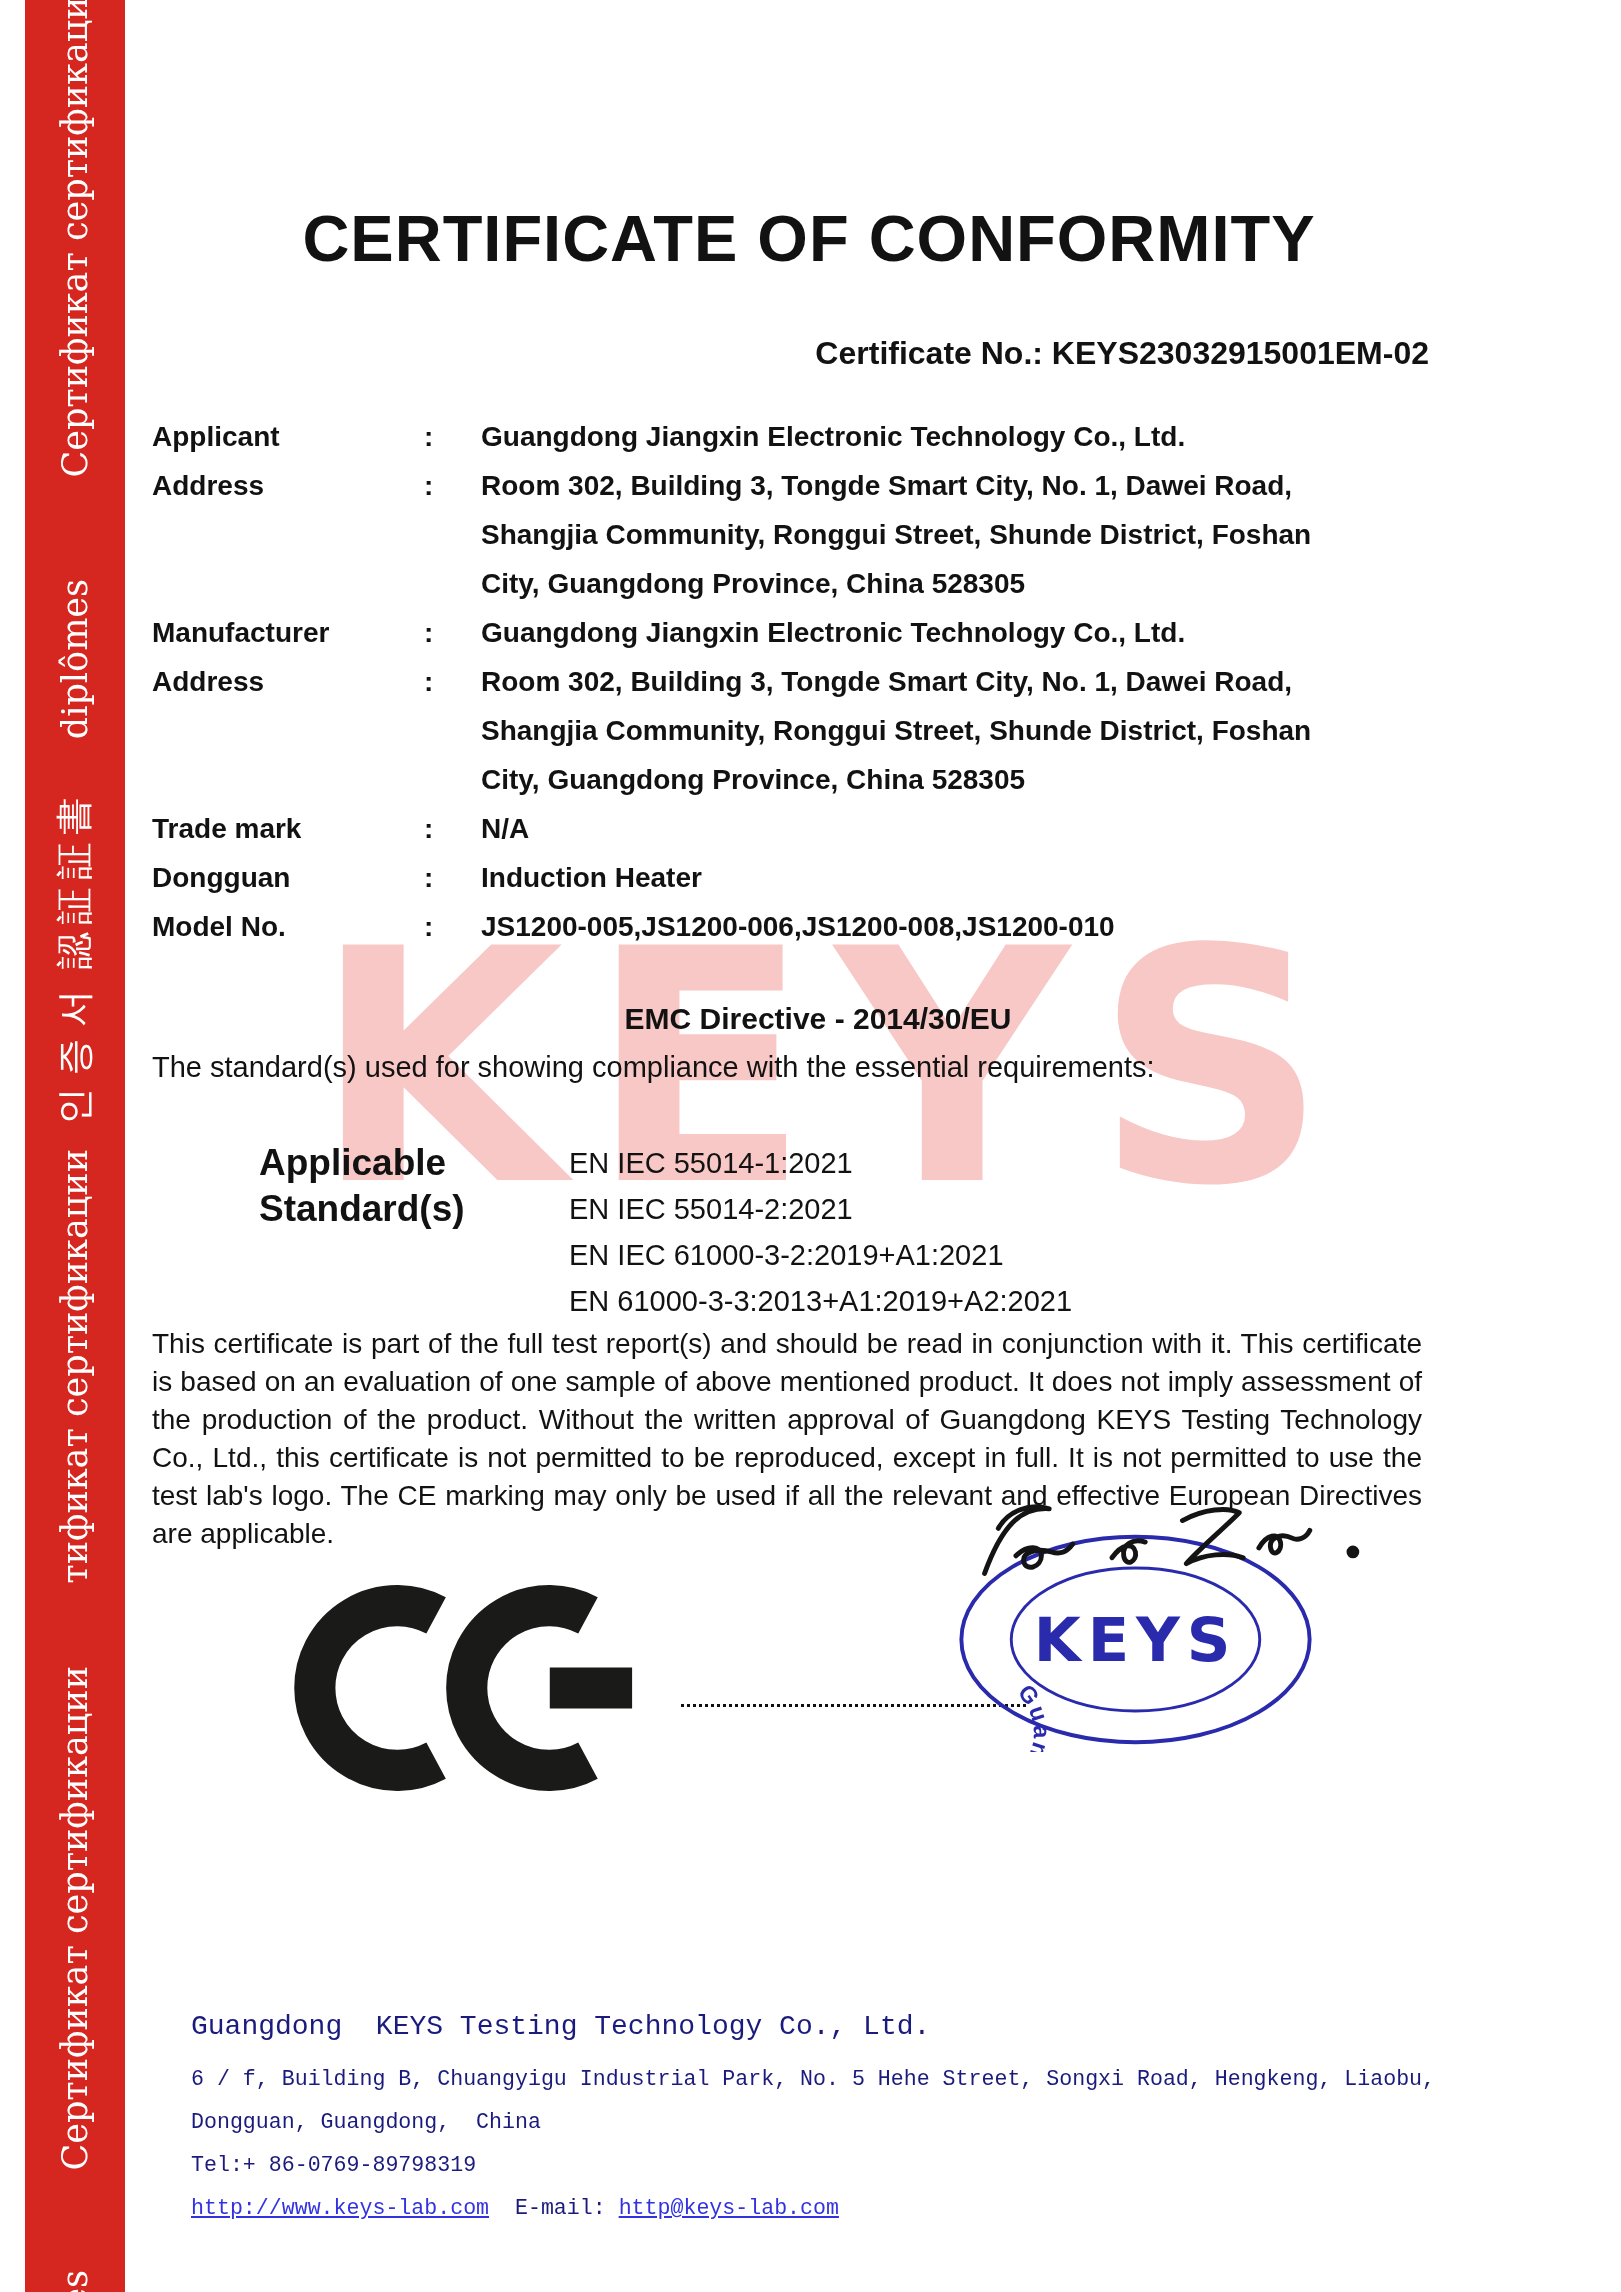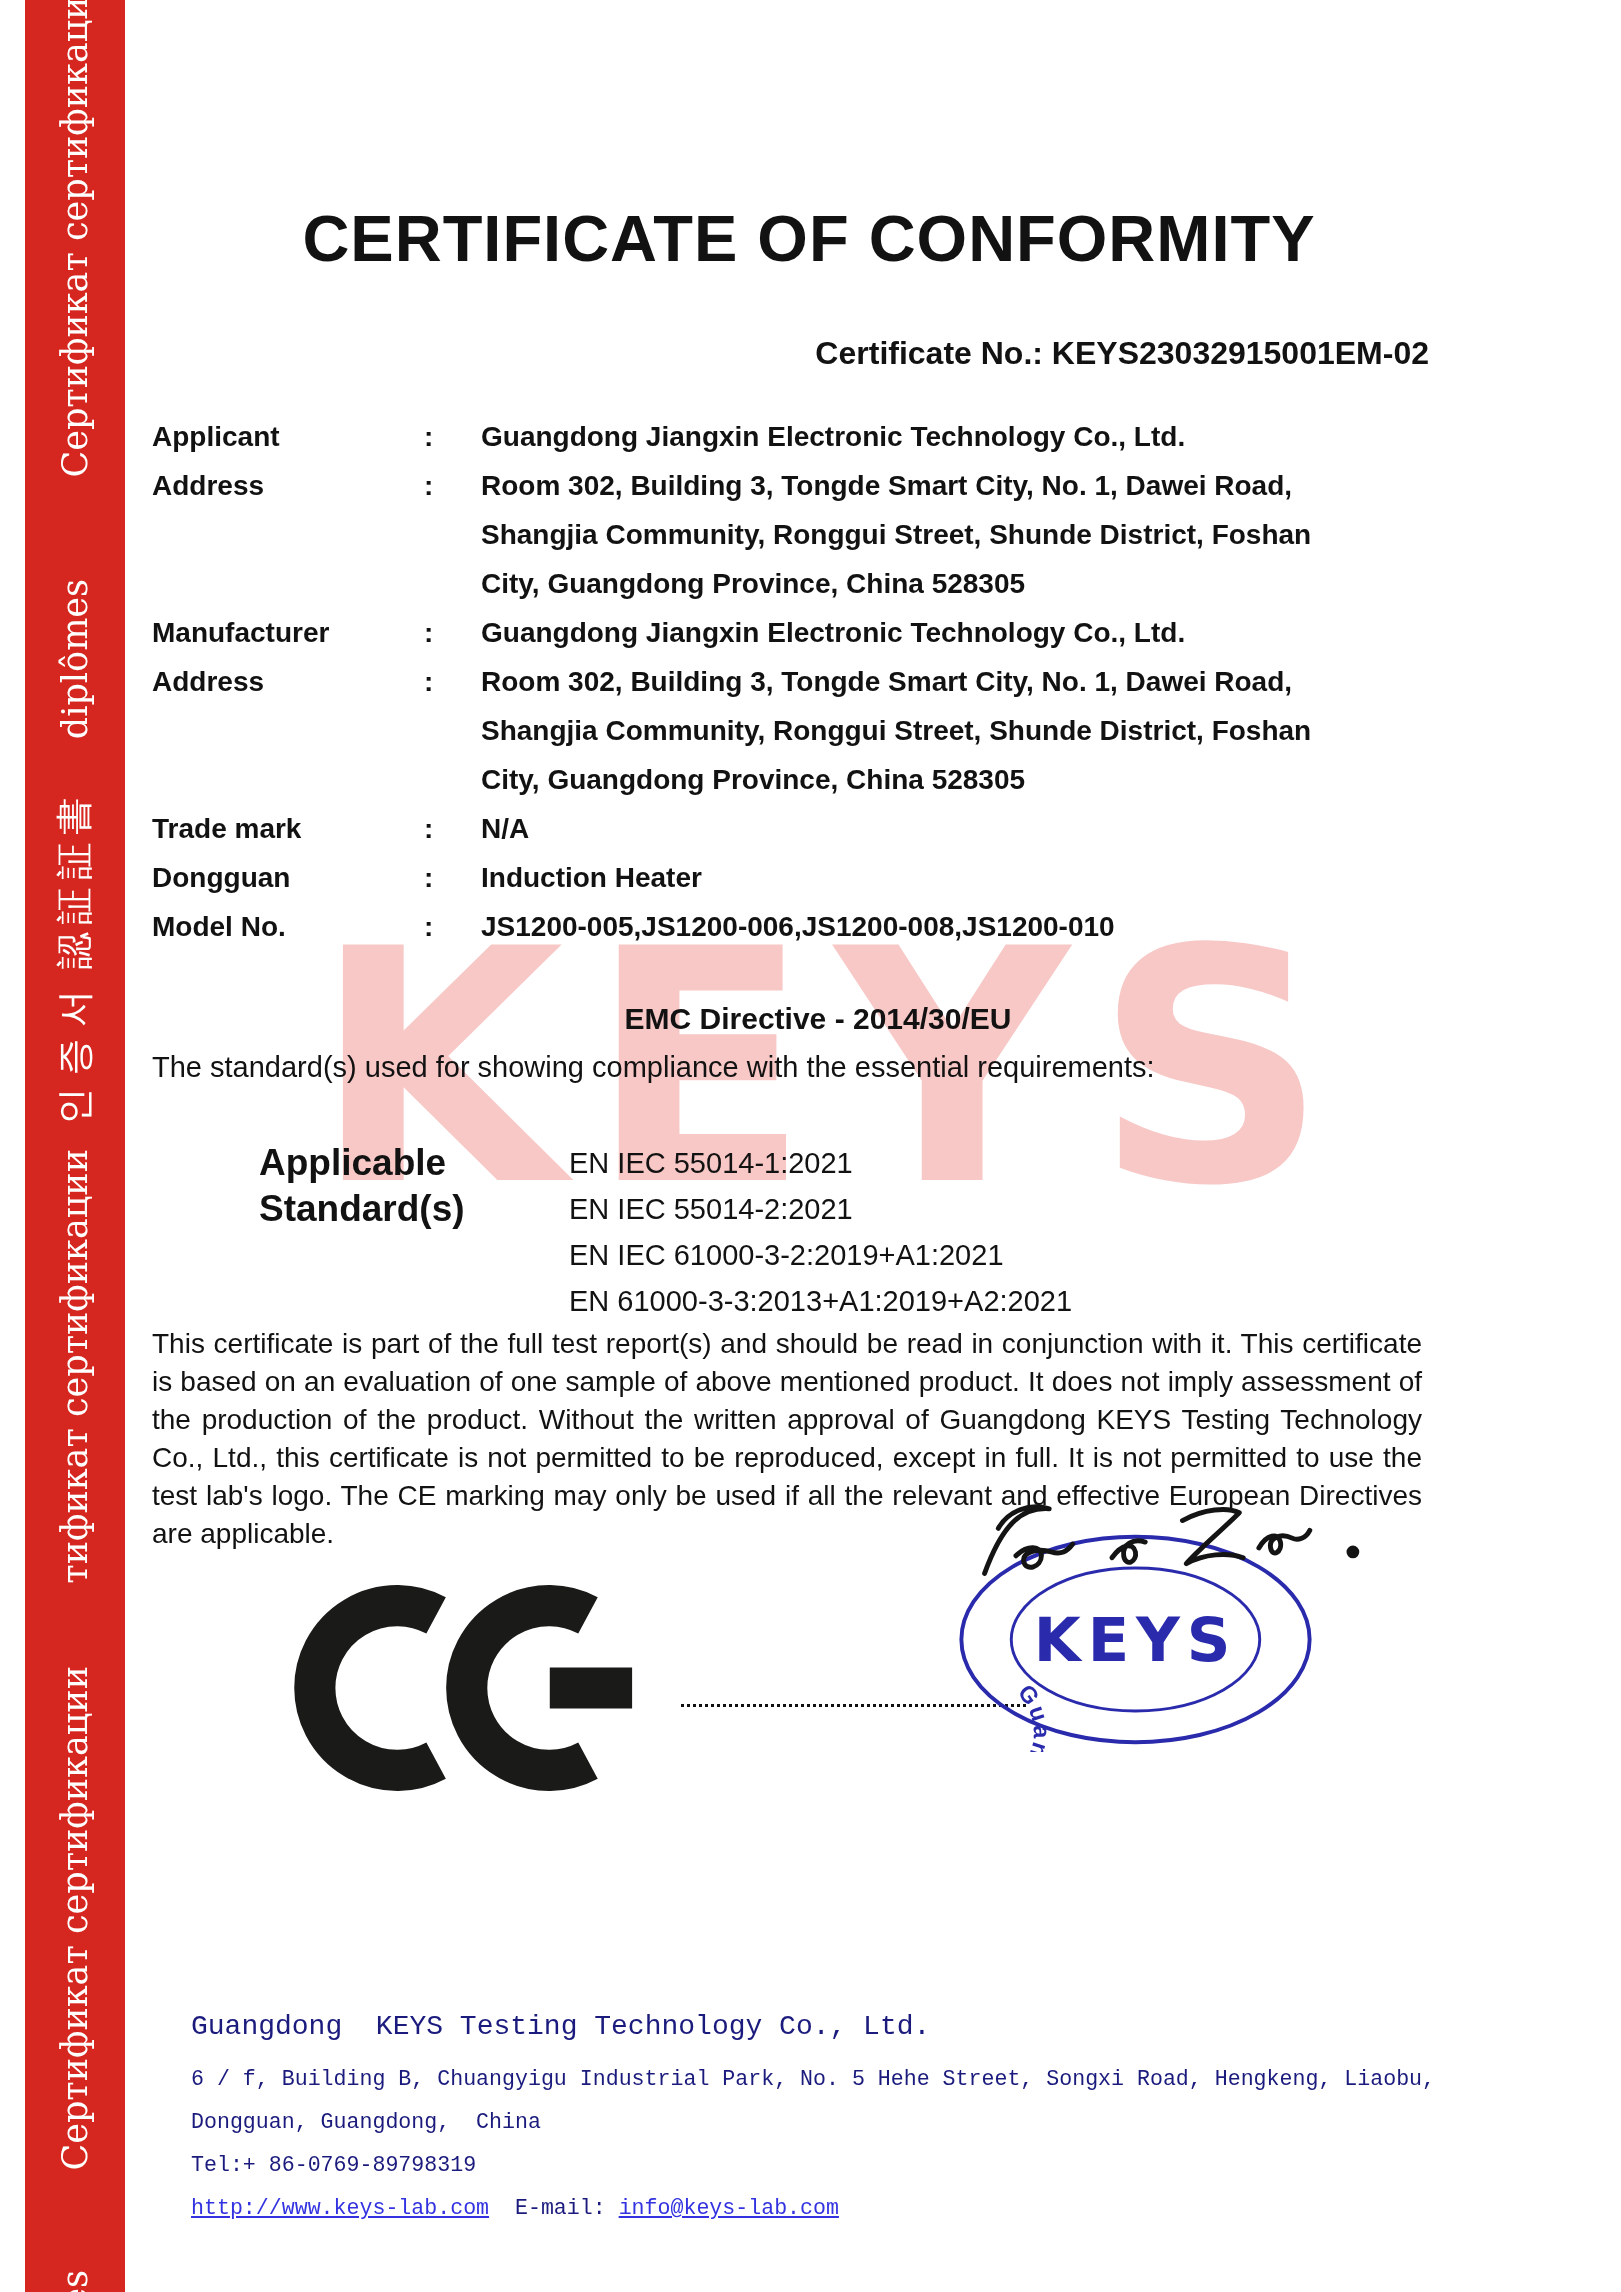"info@keys-lab.com" span.link { text: info@keys-lab.com -> http@keys-lab.com }
